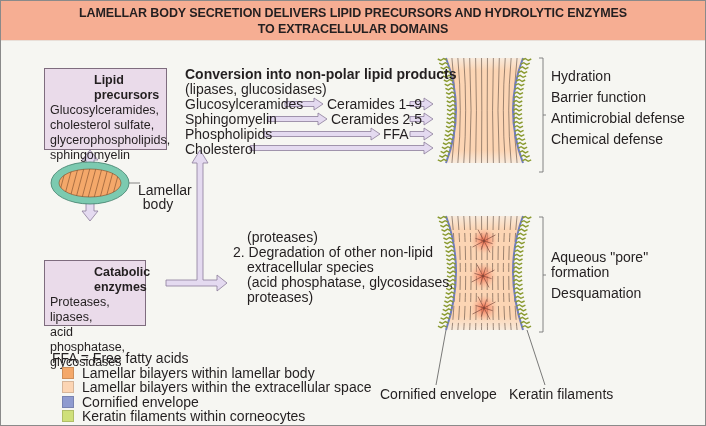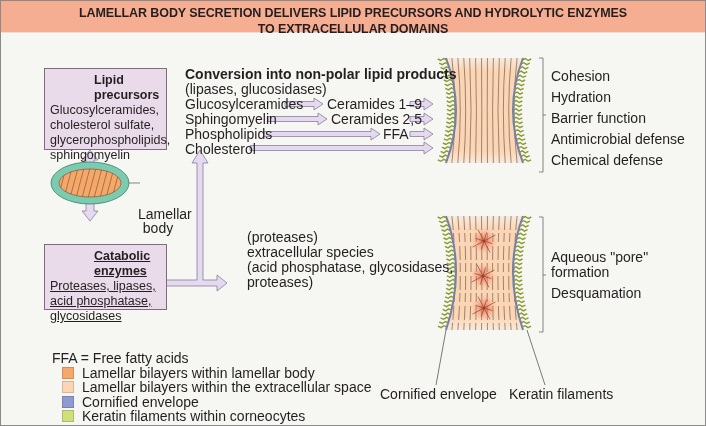"LAMELLAR BODY SECRETION DELIVERS LIPID" .header { height: 32px -> 40px }
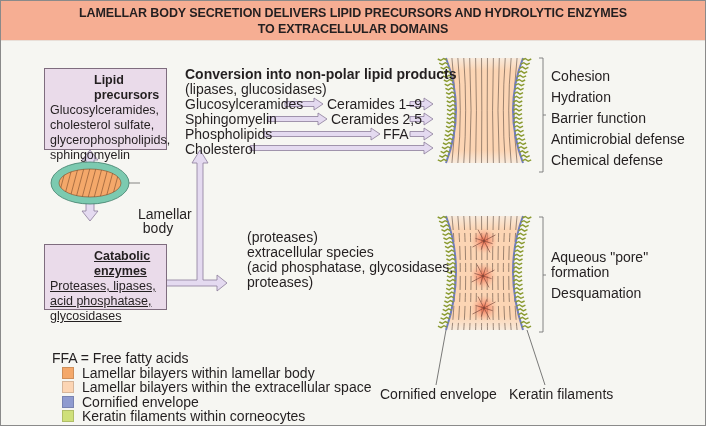"Cohesion" div { html: <div>Cohesion</div> -> none }
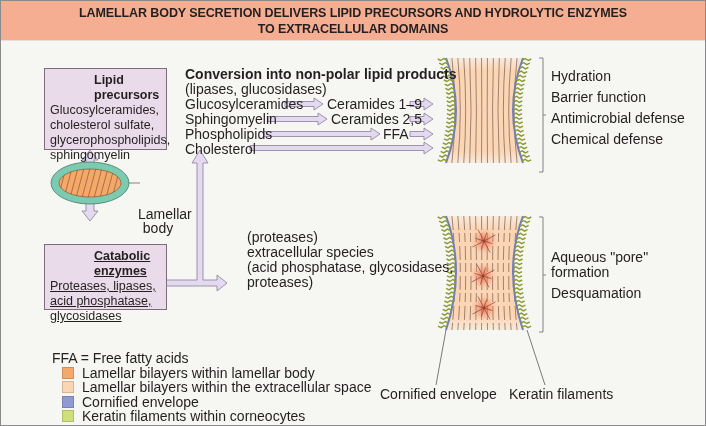"Lamellar" div.txt { margin-top: 24px -> none }
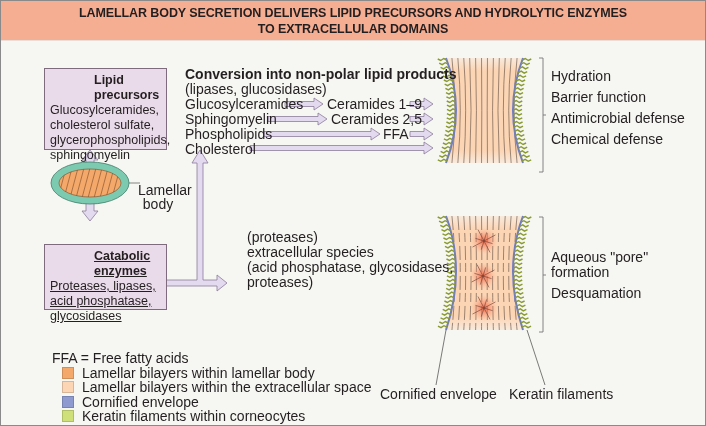"2. Degradation of other non-lipid" div { html: none -> <div>2. Degradation of other non-lipid</div> }
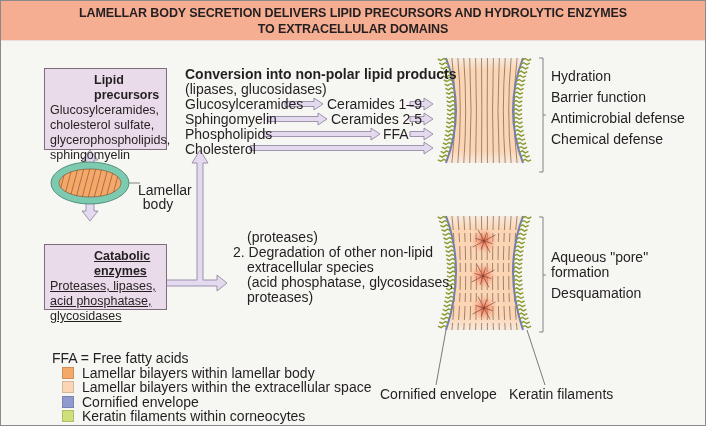"Catabolic enzymes" div.box { text-decoration: underline -> none; top: 244px -> 260px; width: 123px -> 102px }
